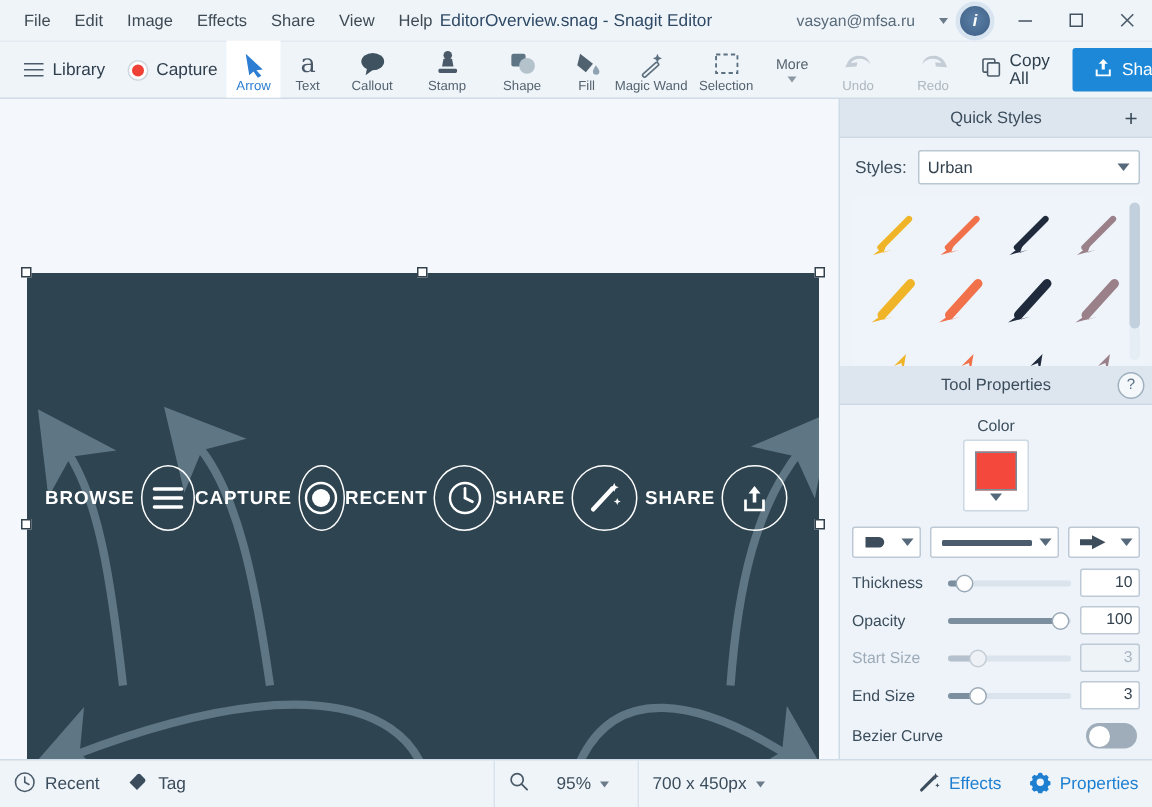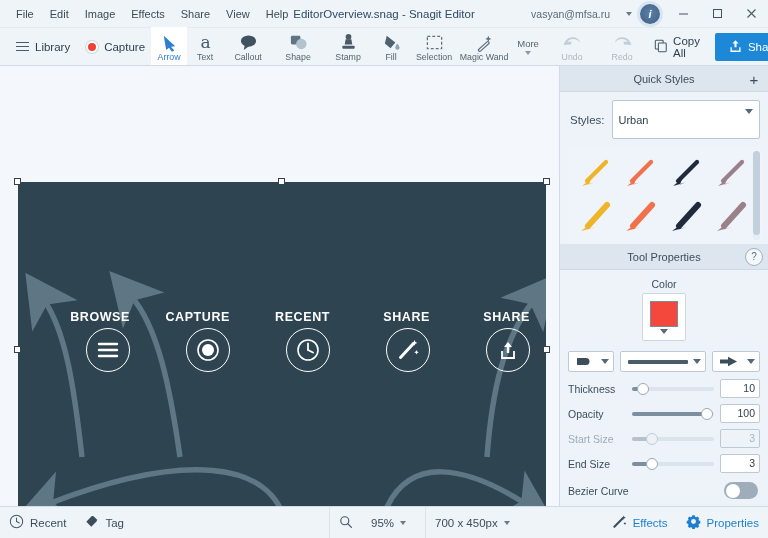"Shape" div.tool { order: before "Stamp" -> after "Stamp" }
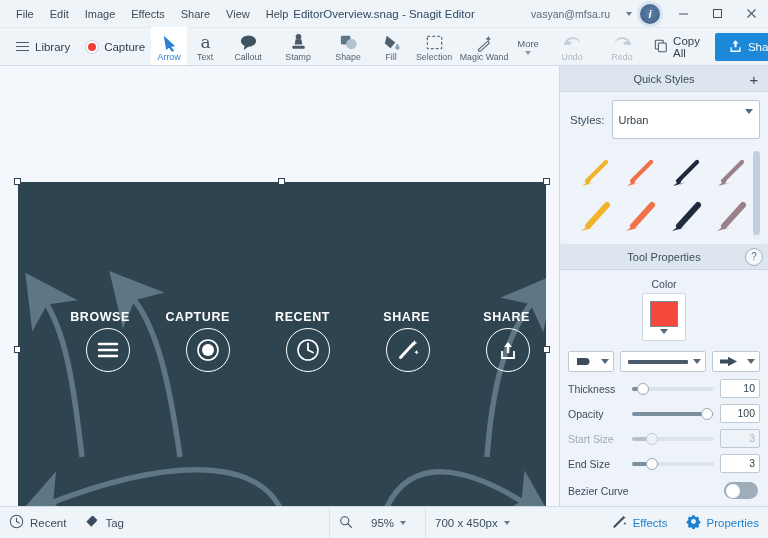"Selection" div.tool { order: before "Magic Wand" -> after "Magic Wand" }
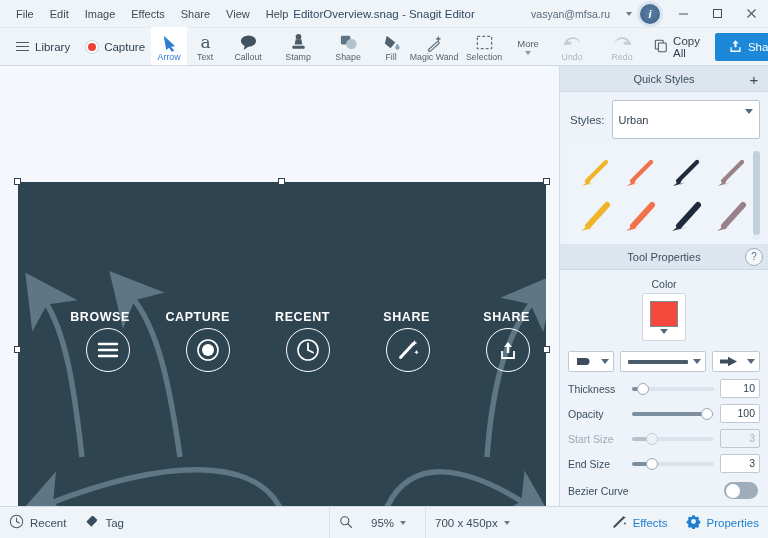"Urban" .sel { height: 39px -> 23px }
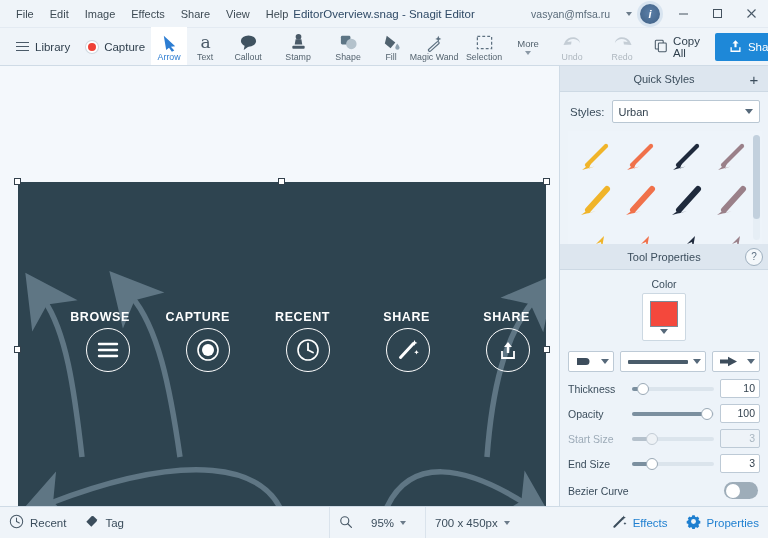"BROWSE" .icon-col { align-items: flex-end -> center; flex-direction: column -> none }
